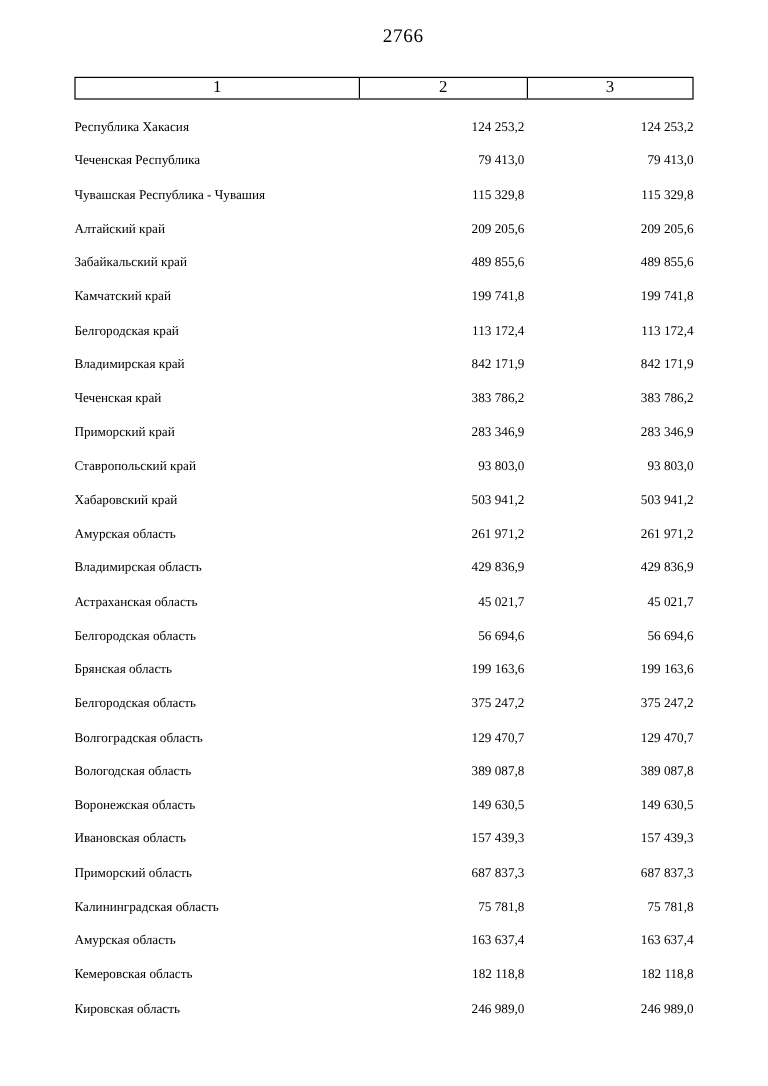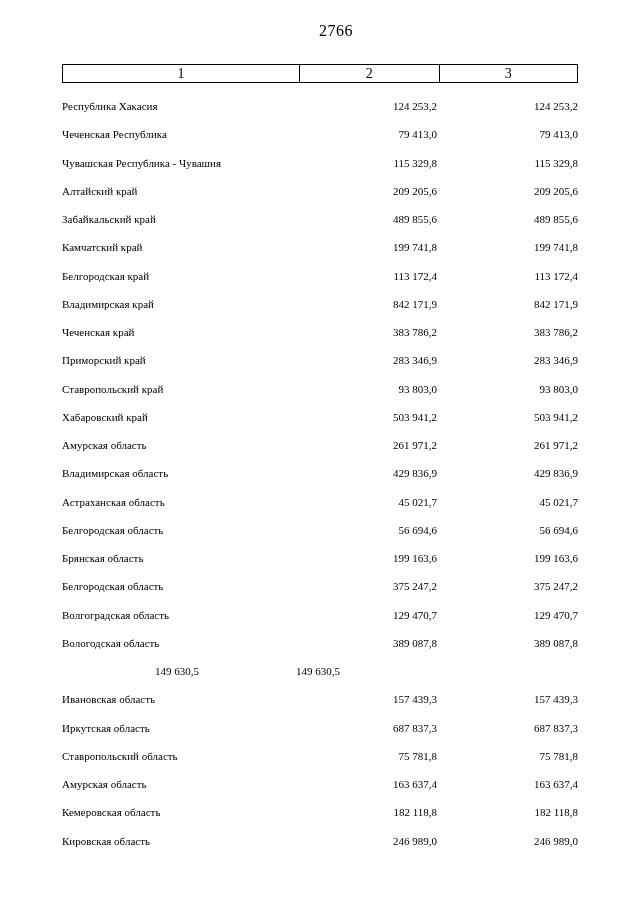"Воронежская область" span.cell-name { html: none -> <span>Воронежская область</span> }
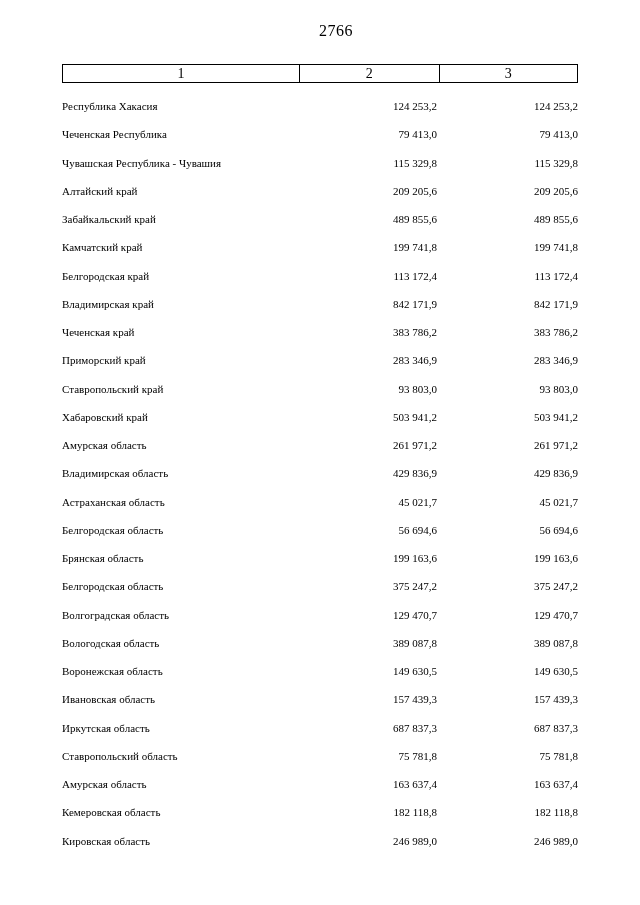"Иркутская область" span.cell-name { text: Иркутская -> Приморский }
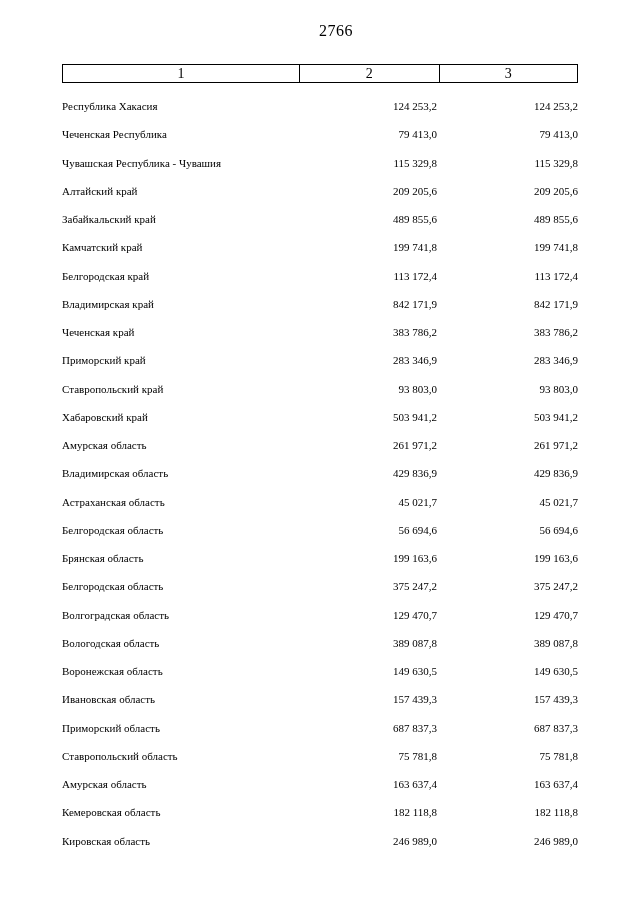"Ставропольский область" span.cell-name { text: Ставропольский -> Калининградская }
